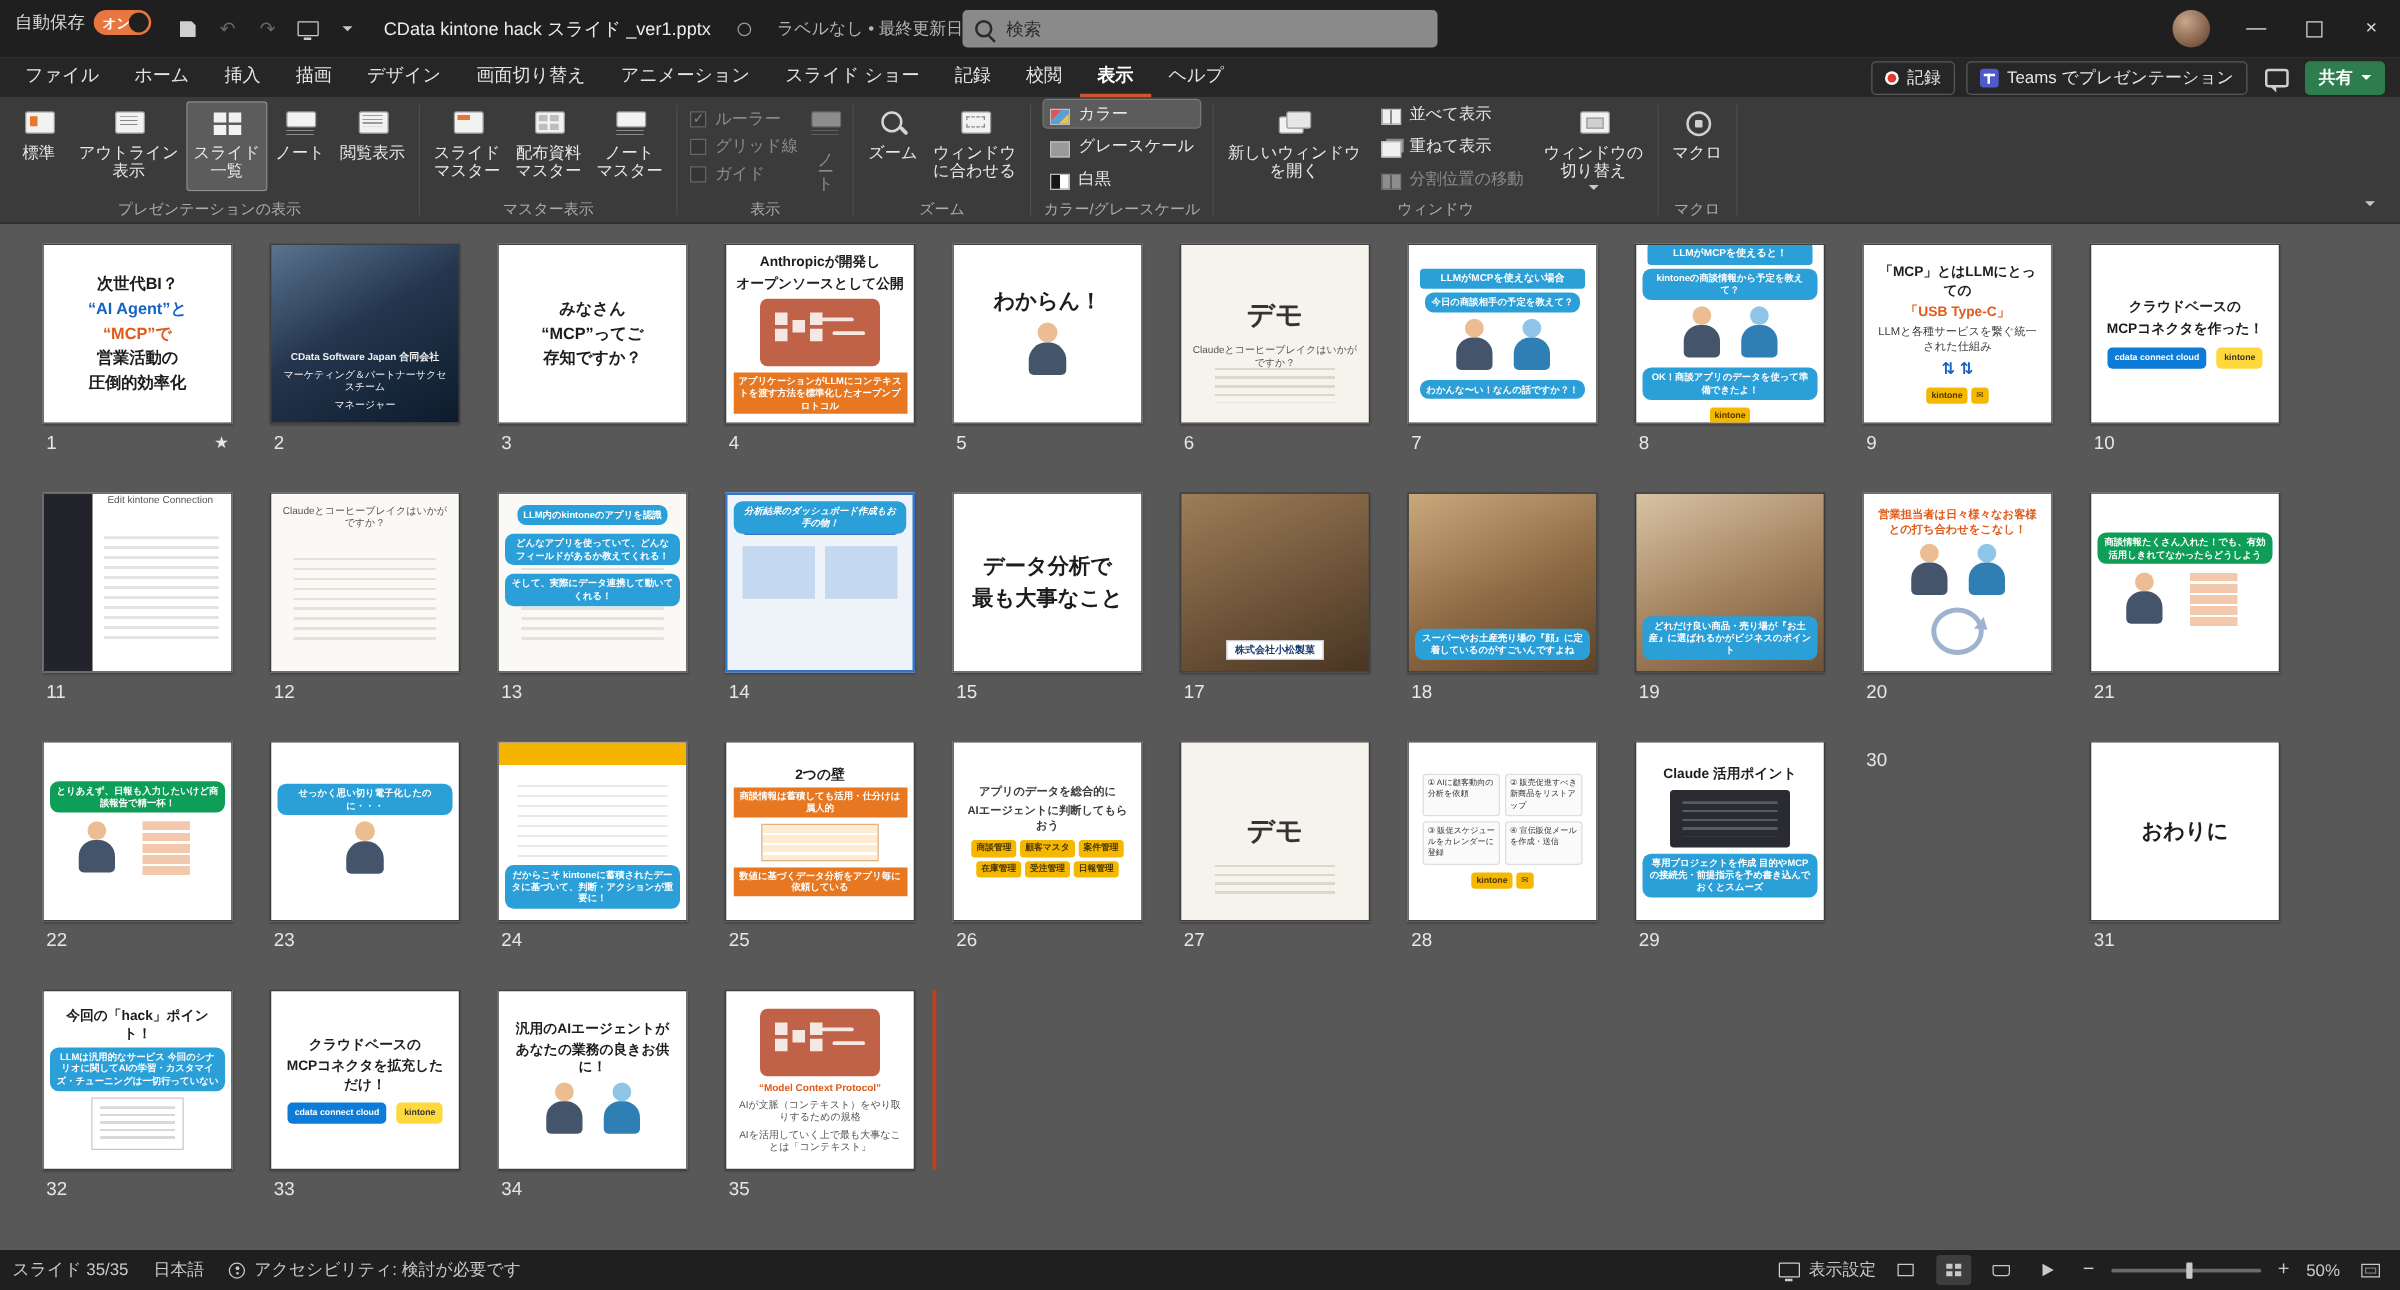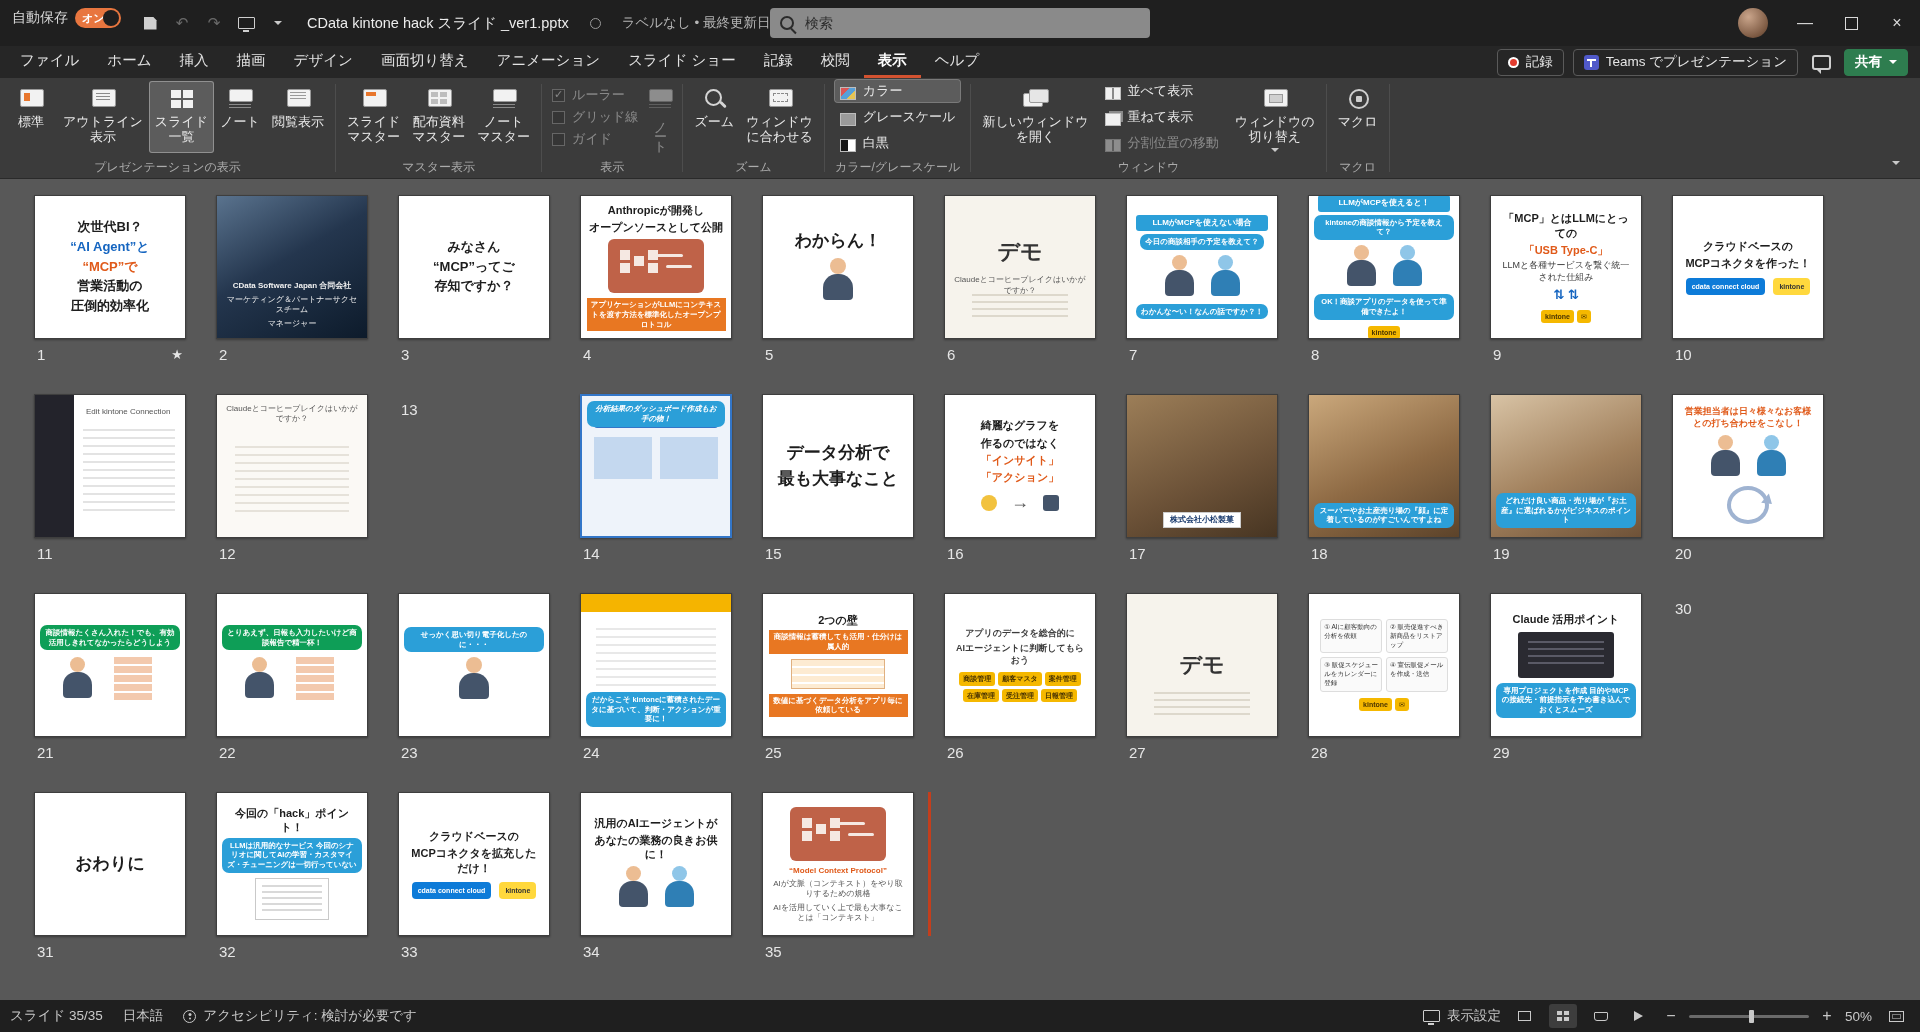"Edit kintone Connection" .k-shot-claude { padding-top: 12px -> 0 }
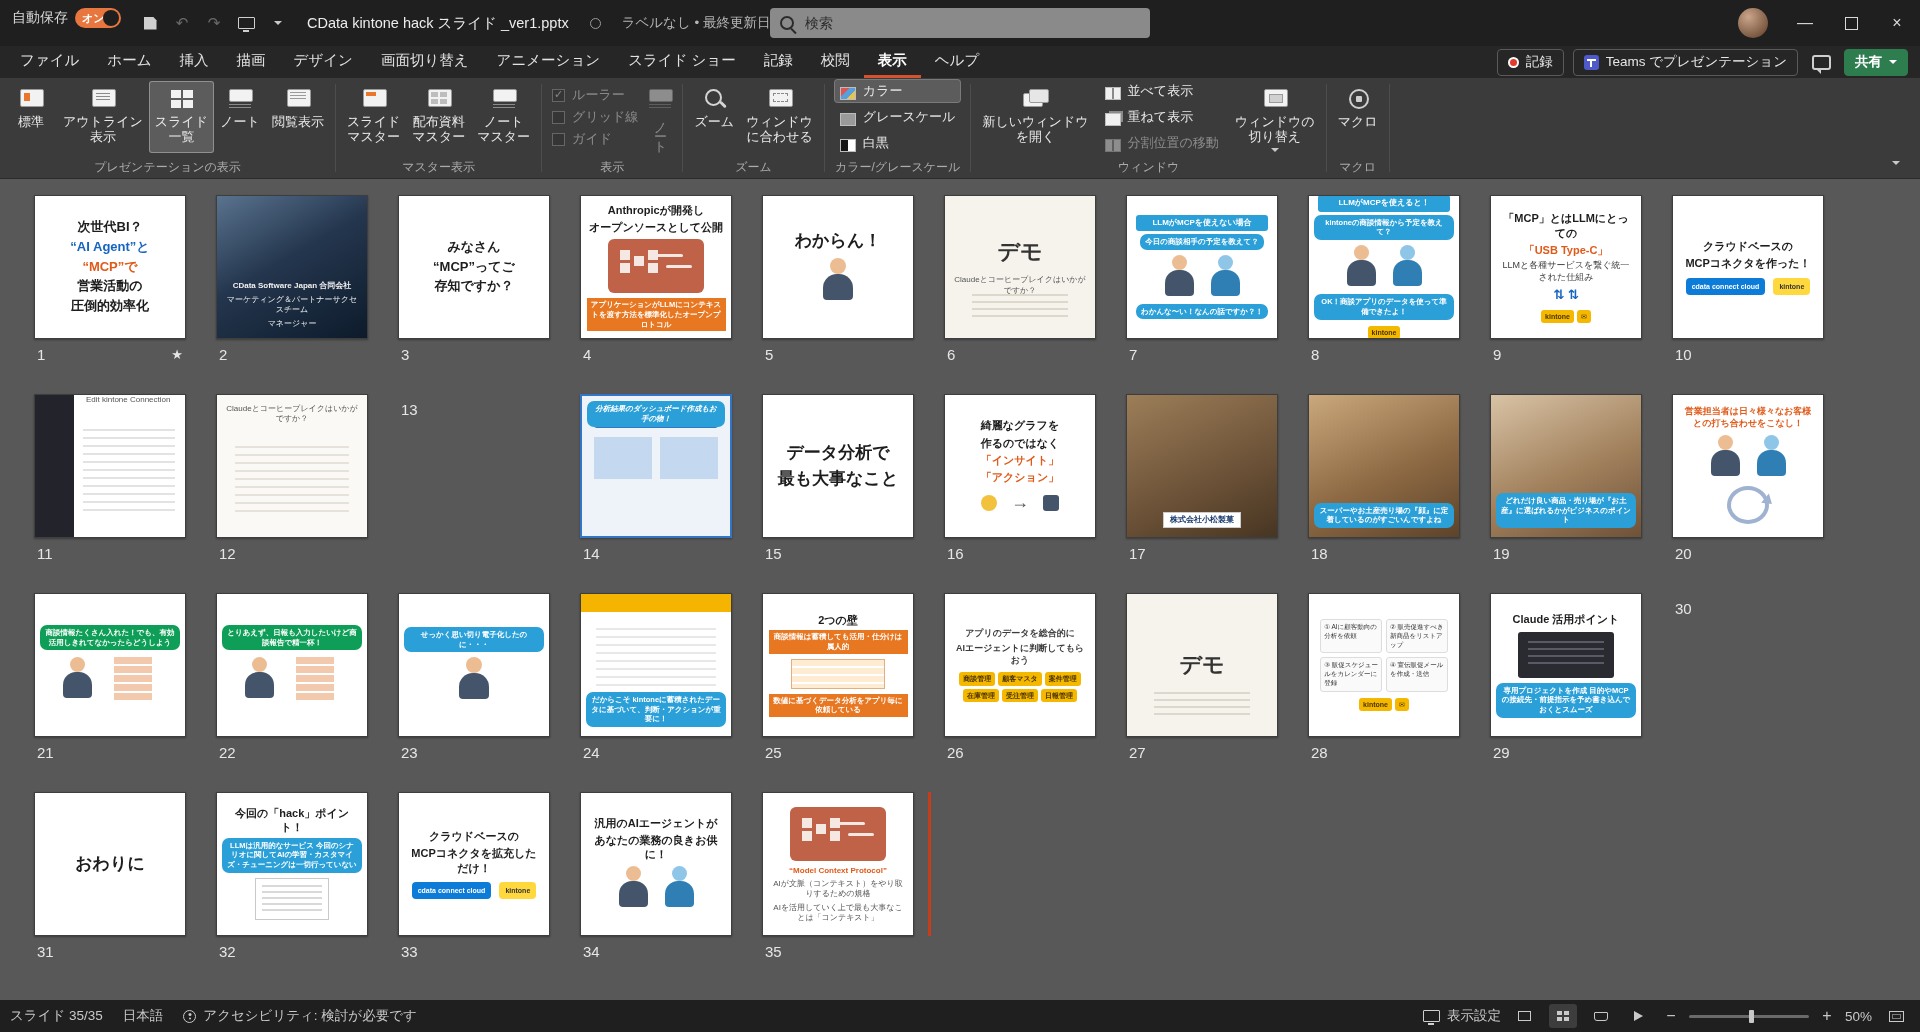"LLM内のkintoneのアプリを認識" div.thumb { html: none -> <div> <div>LLM内のkintoneのアプリを認識</div> <div>どんなアプリを使っていて、どんなフィールドがあるか教えてくれる！</div> <div>そして、実際にデータ連携して動いてくれる！</div> </div> }
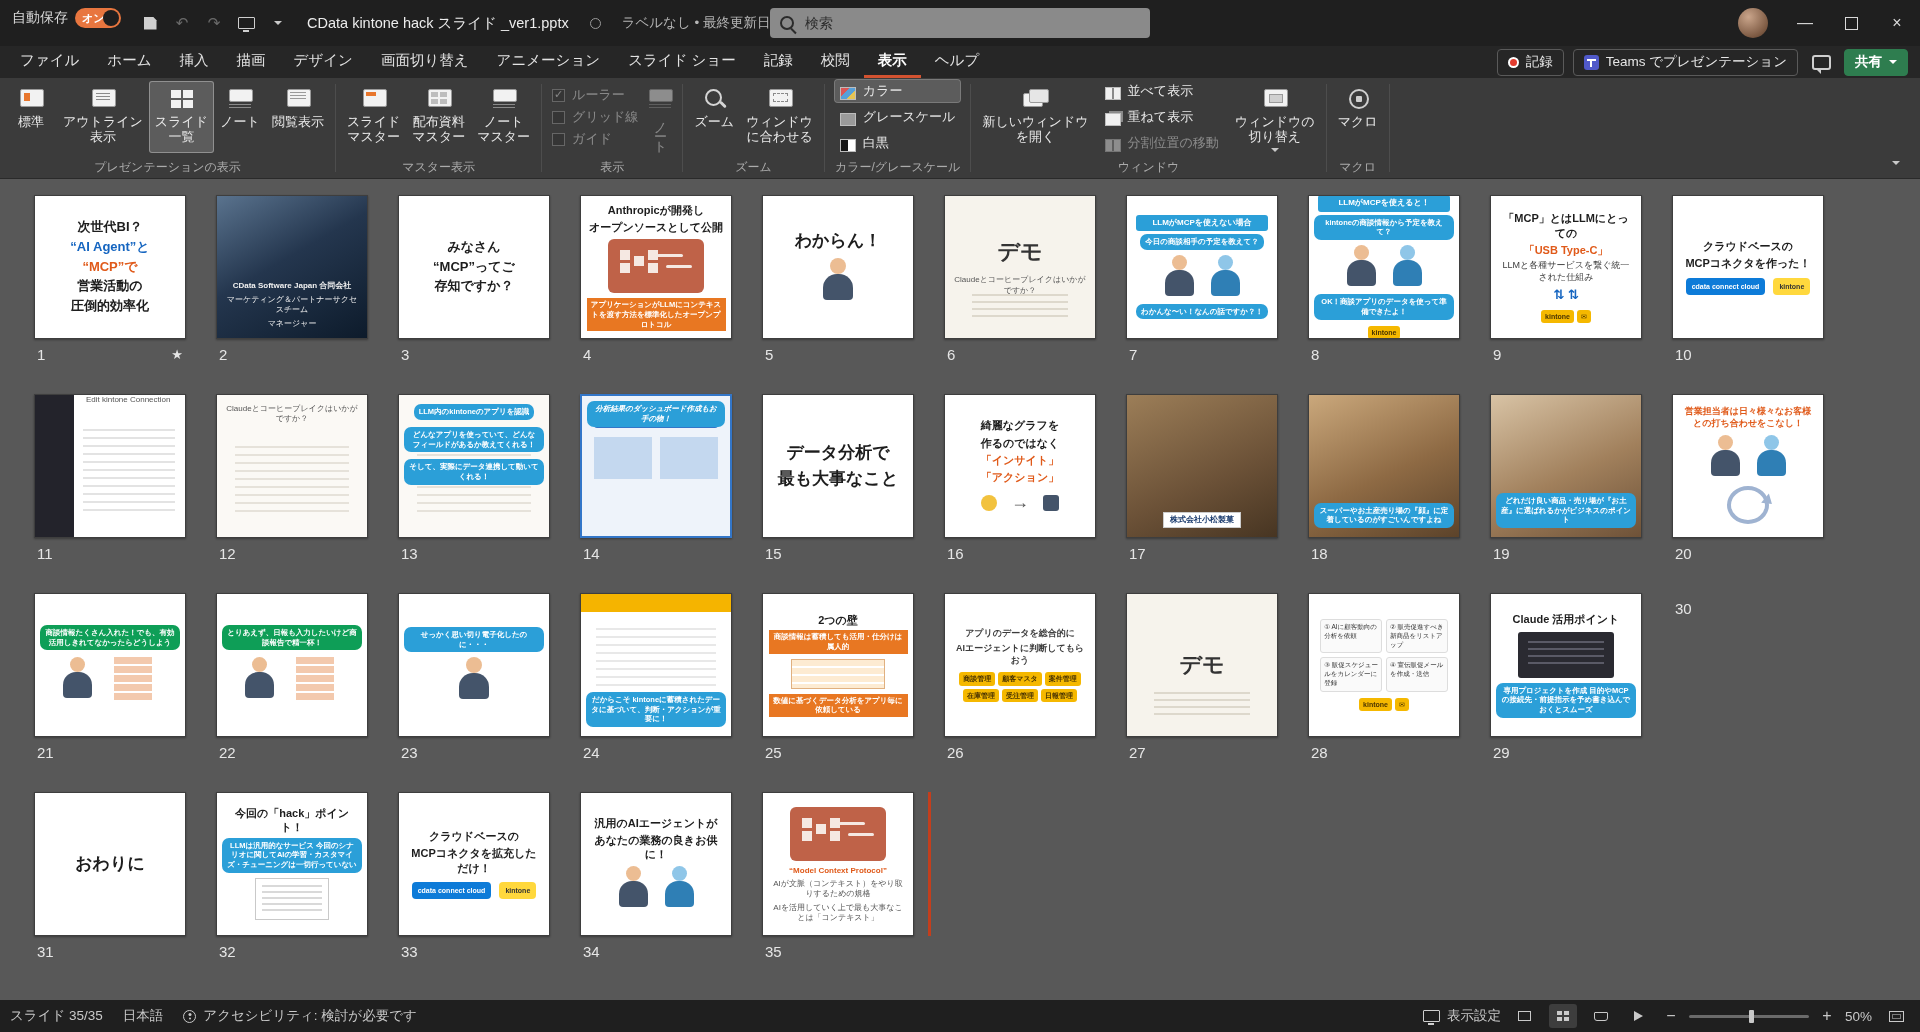"綺麗なグラフを" div.cell { html: <div> <div> <div>綺麗なグラフを</div> <div>作るのではなく</div> <div>「インサイト」</div> <div>「アクション」</div> <div>→</div> </div> <div> <span>16</span> </div> </div> -> none }
